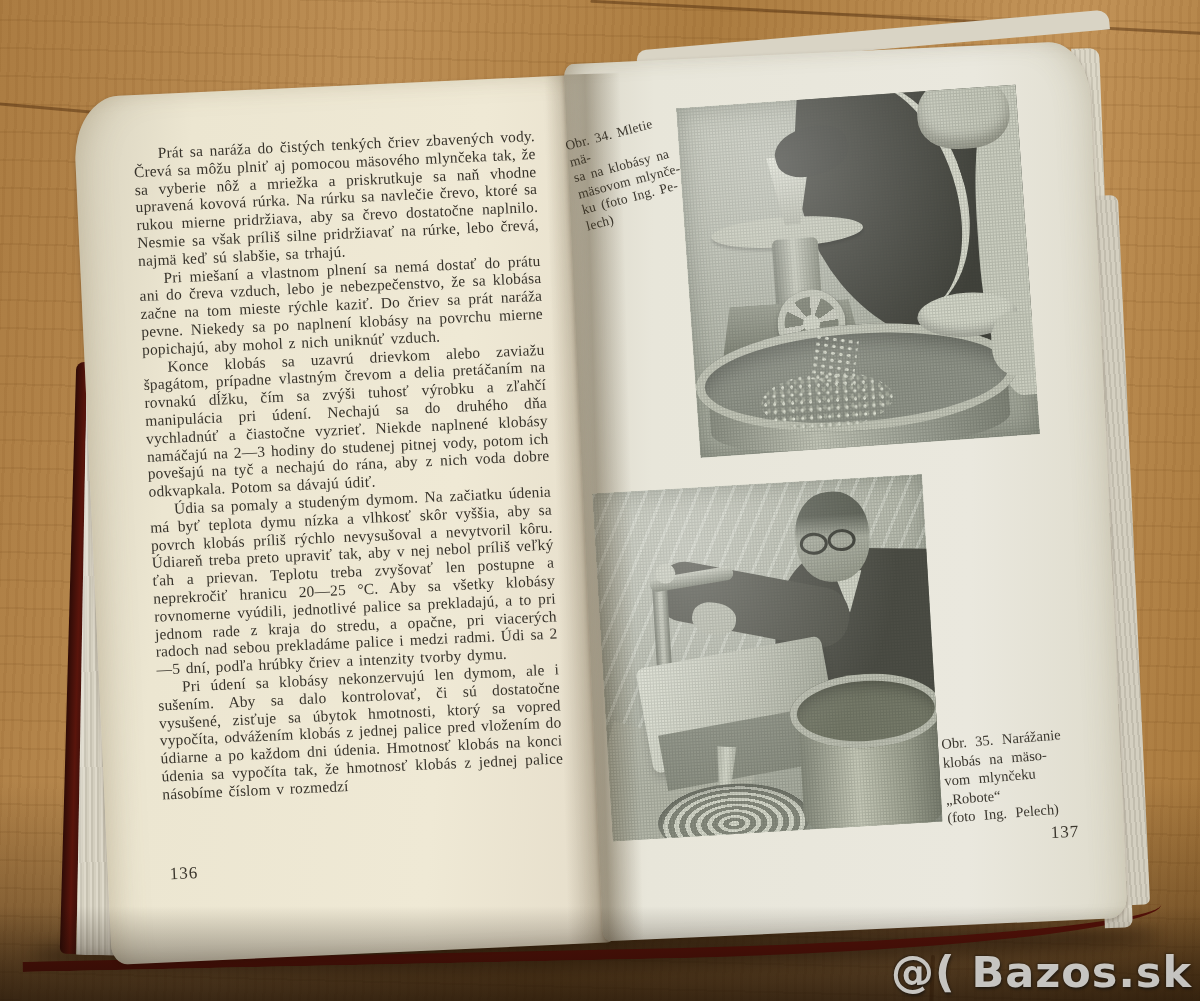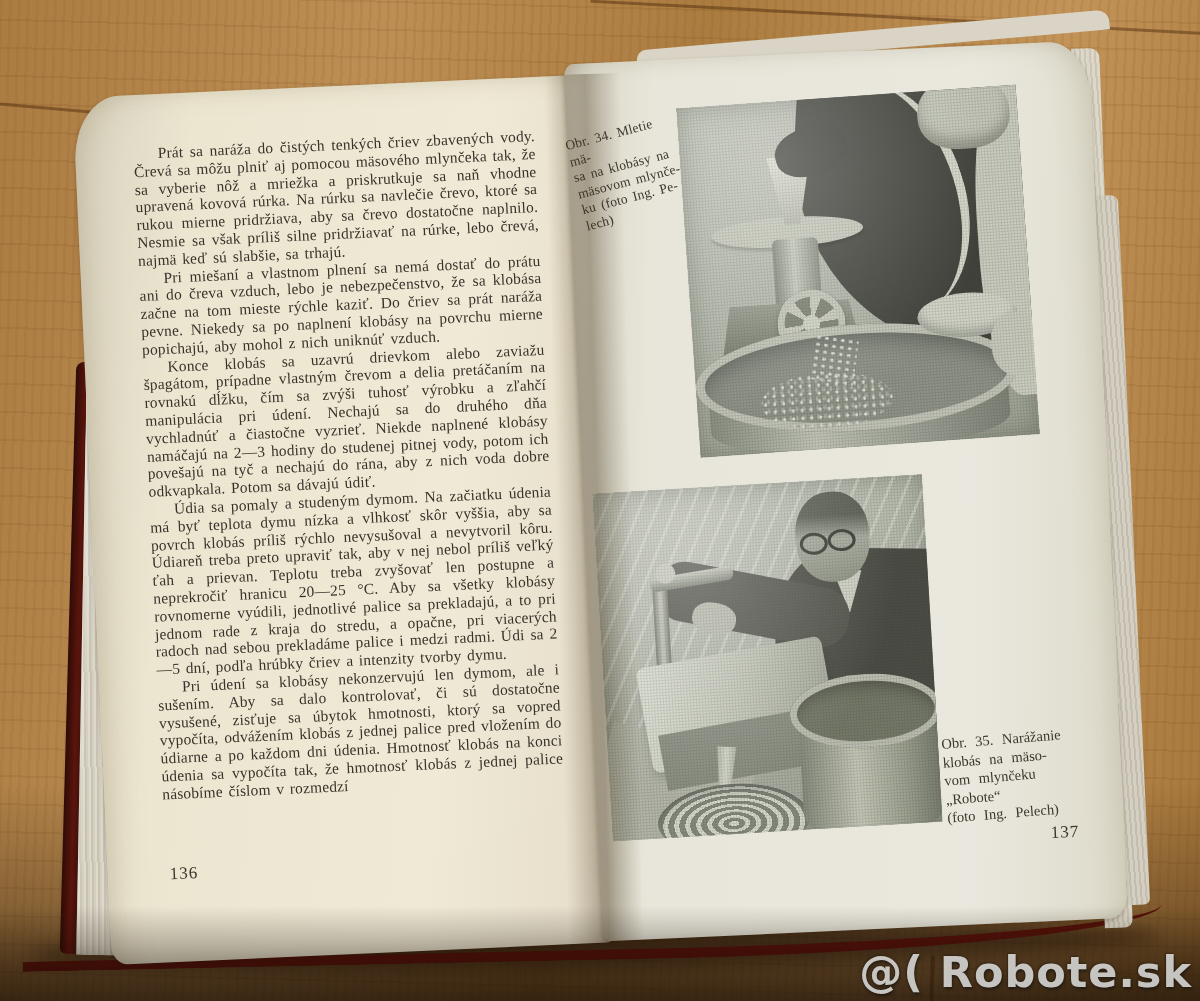"@( Robote.sk" div.watermark { text: Robote.sk -> Bazos.sk }
